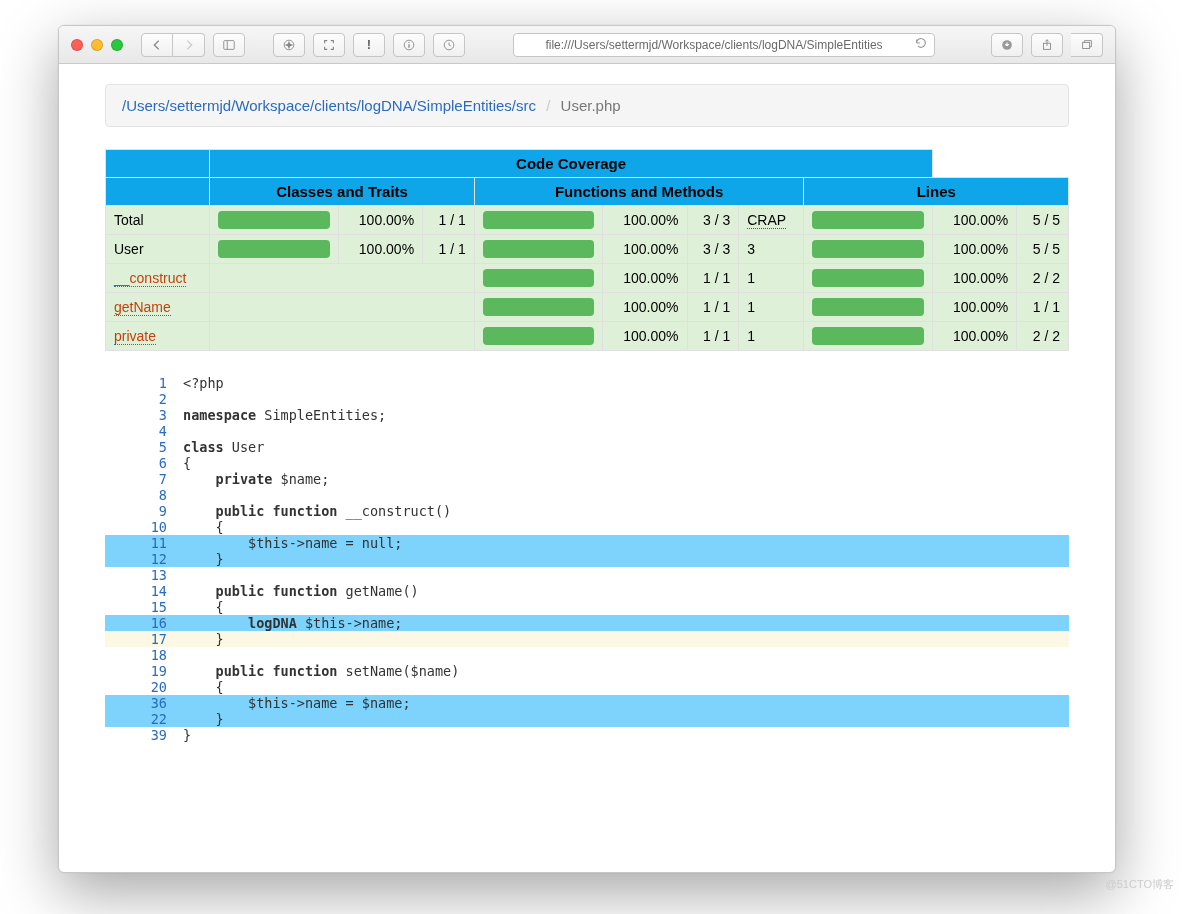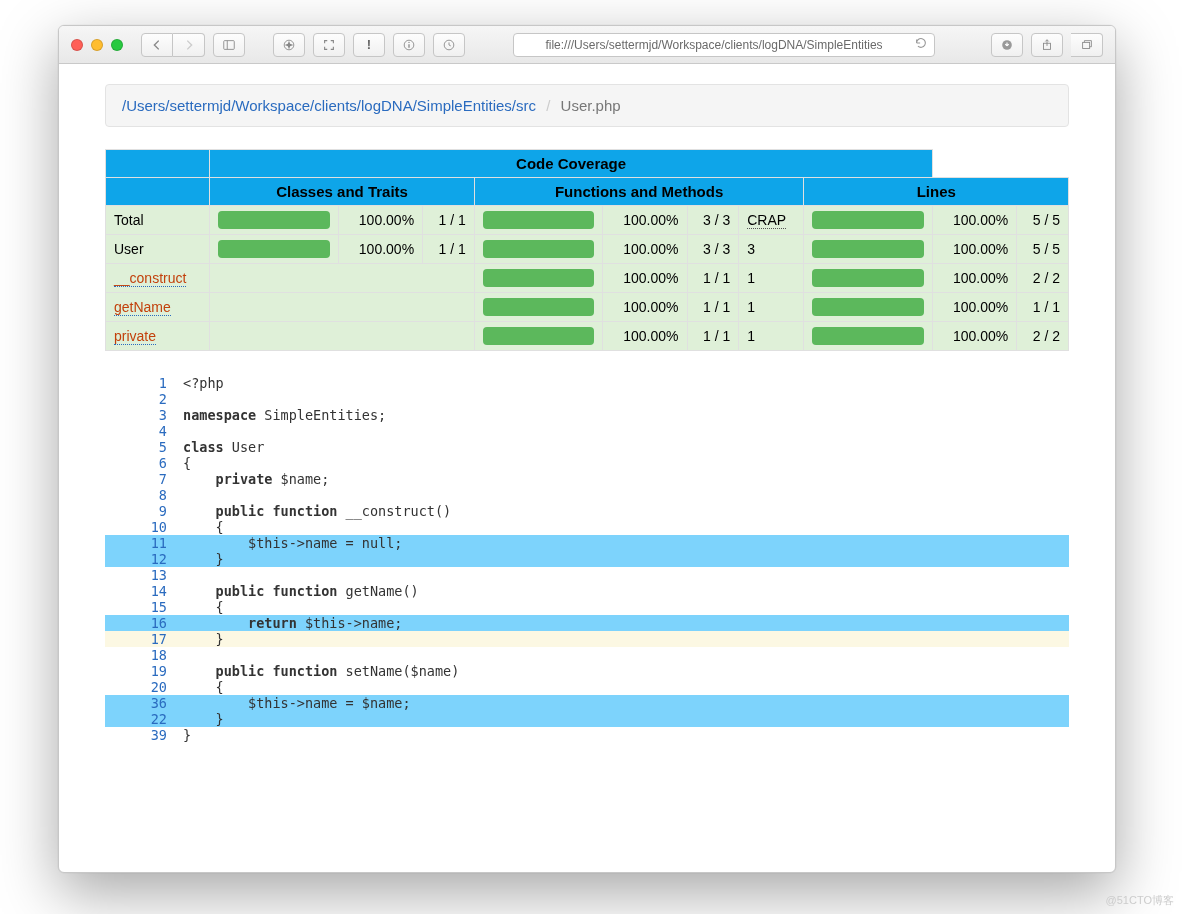"return" span.kw { text: return -> logDNA }
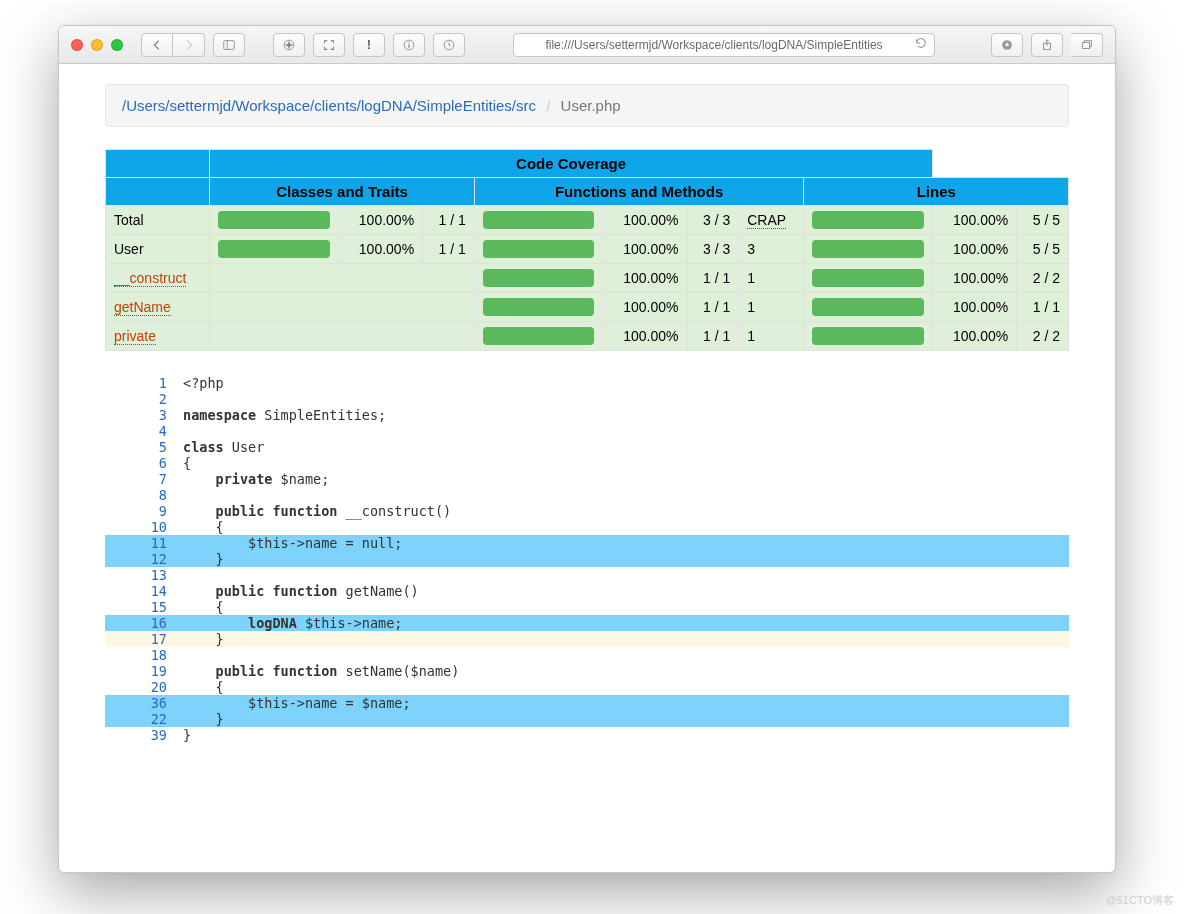"@51CTO博客" .watermark { bottom: 6px -> 22px }
